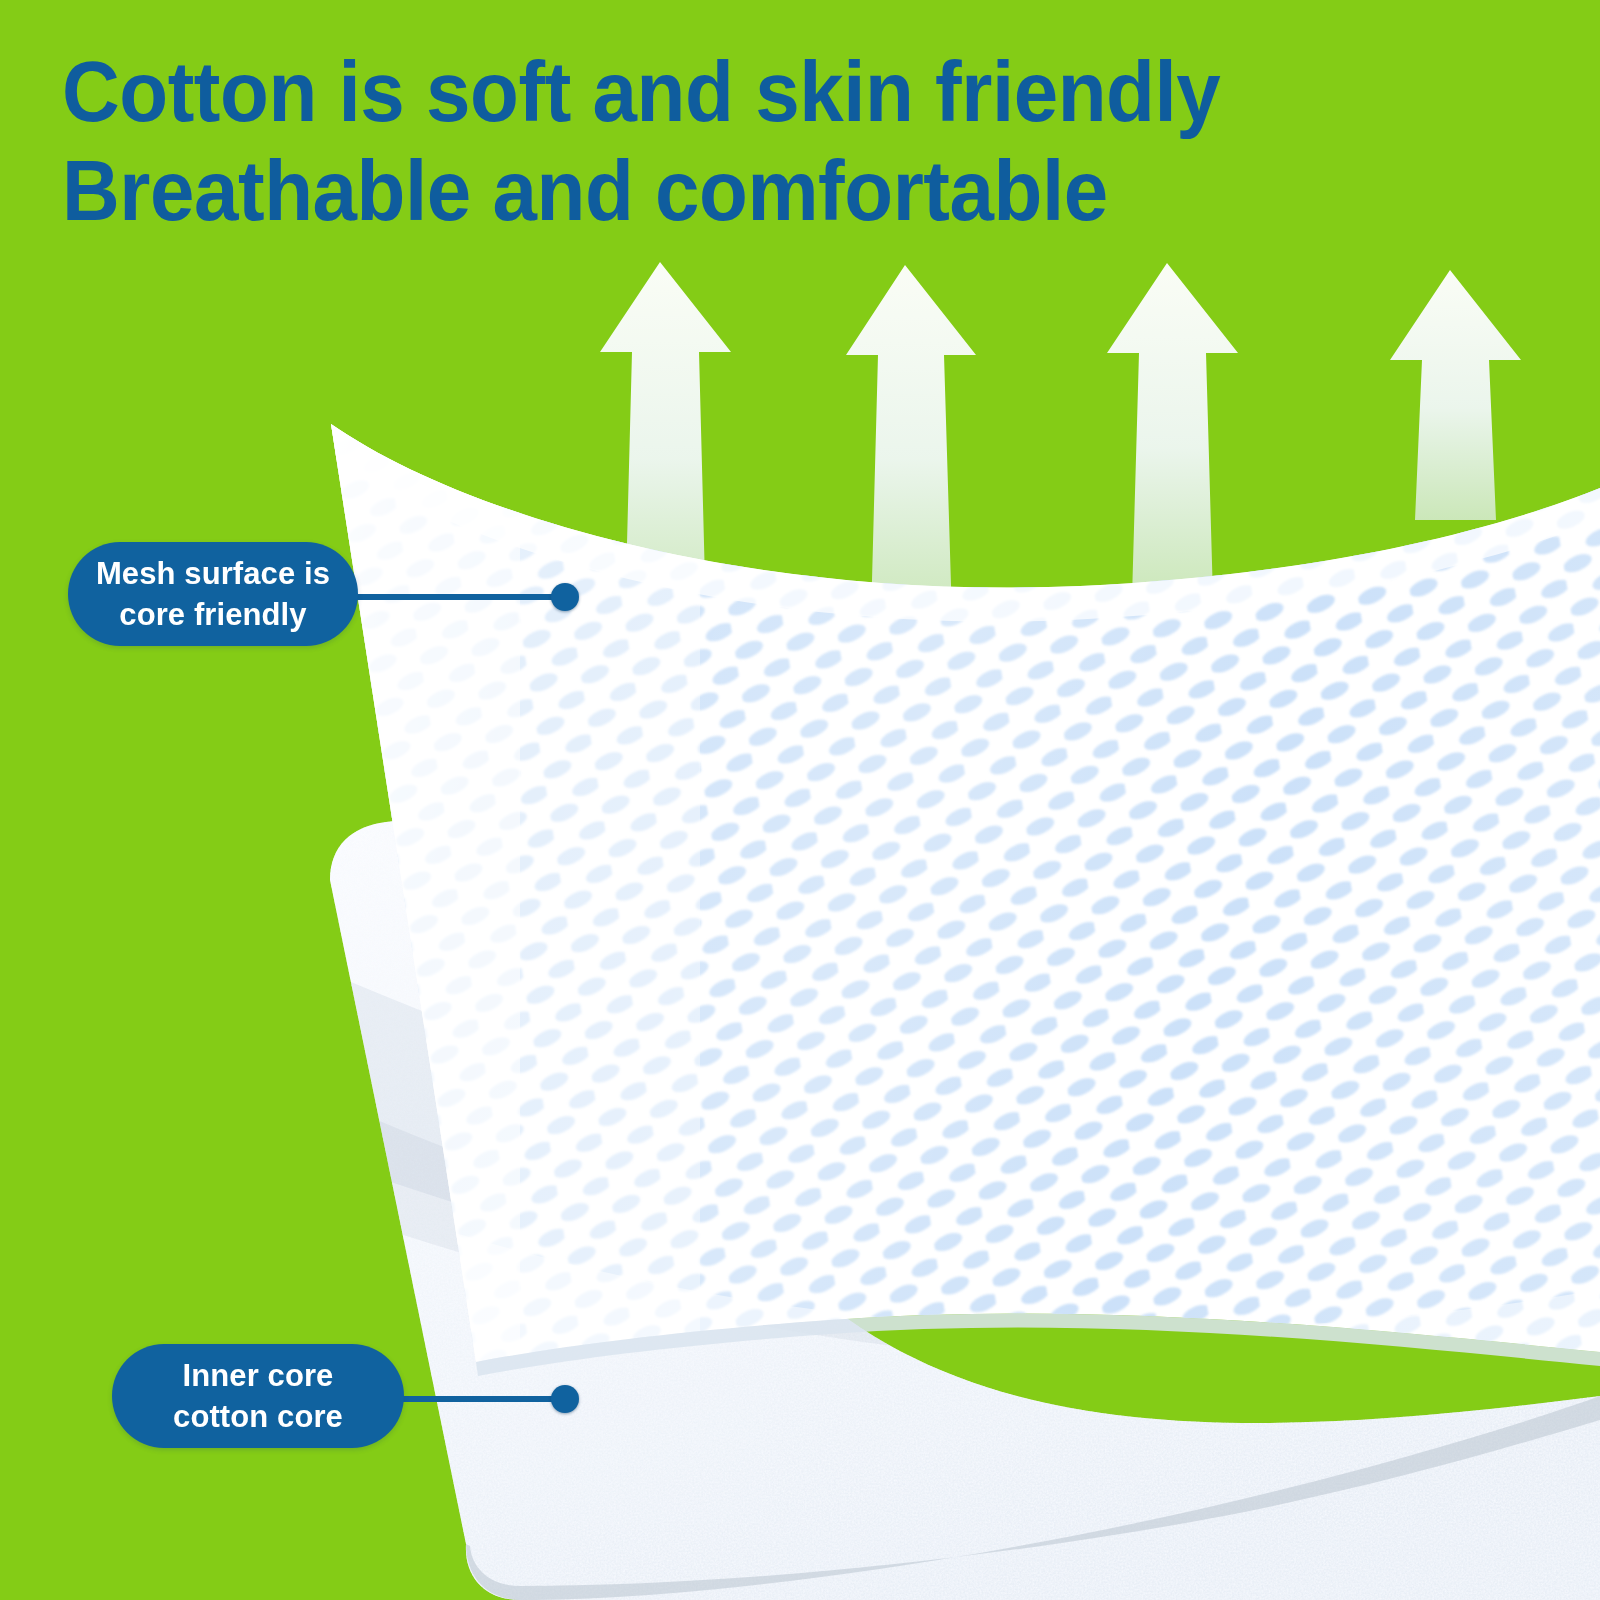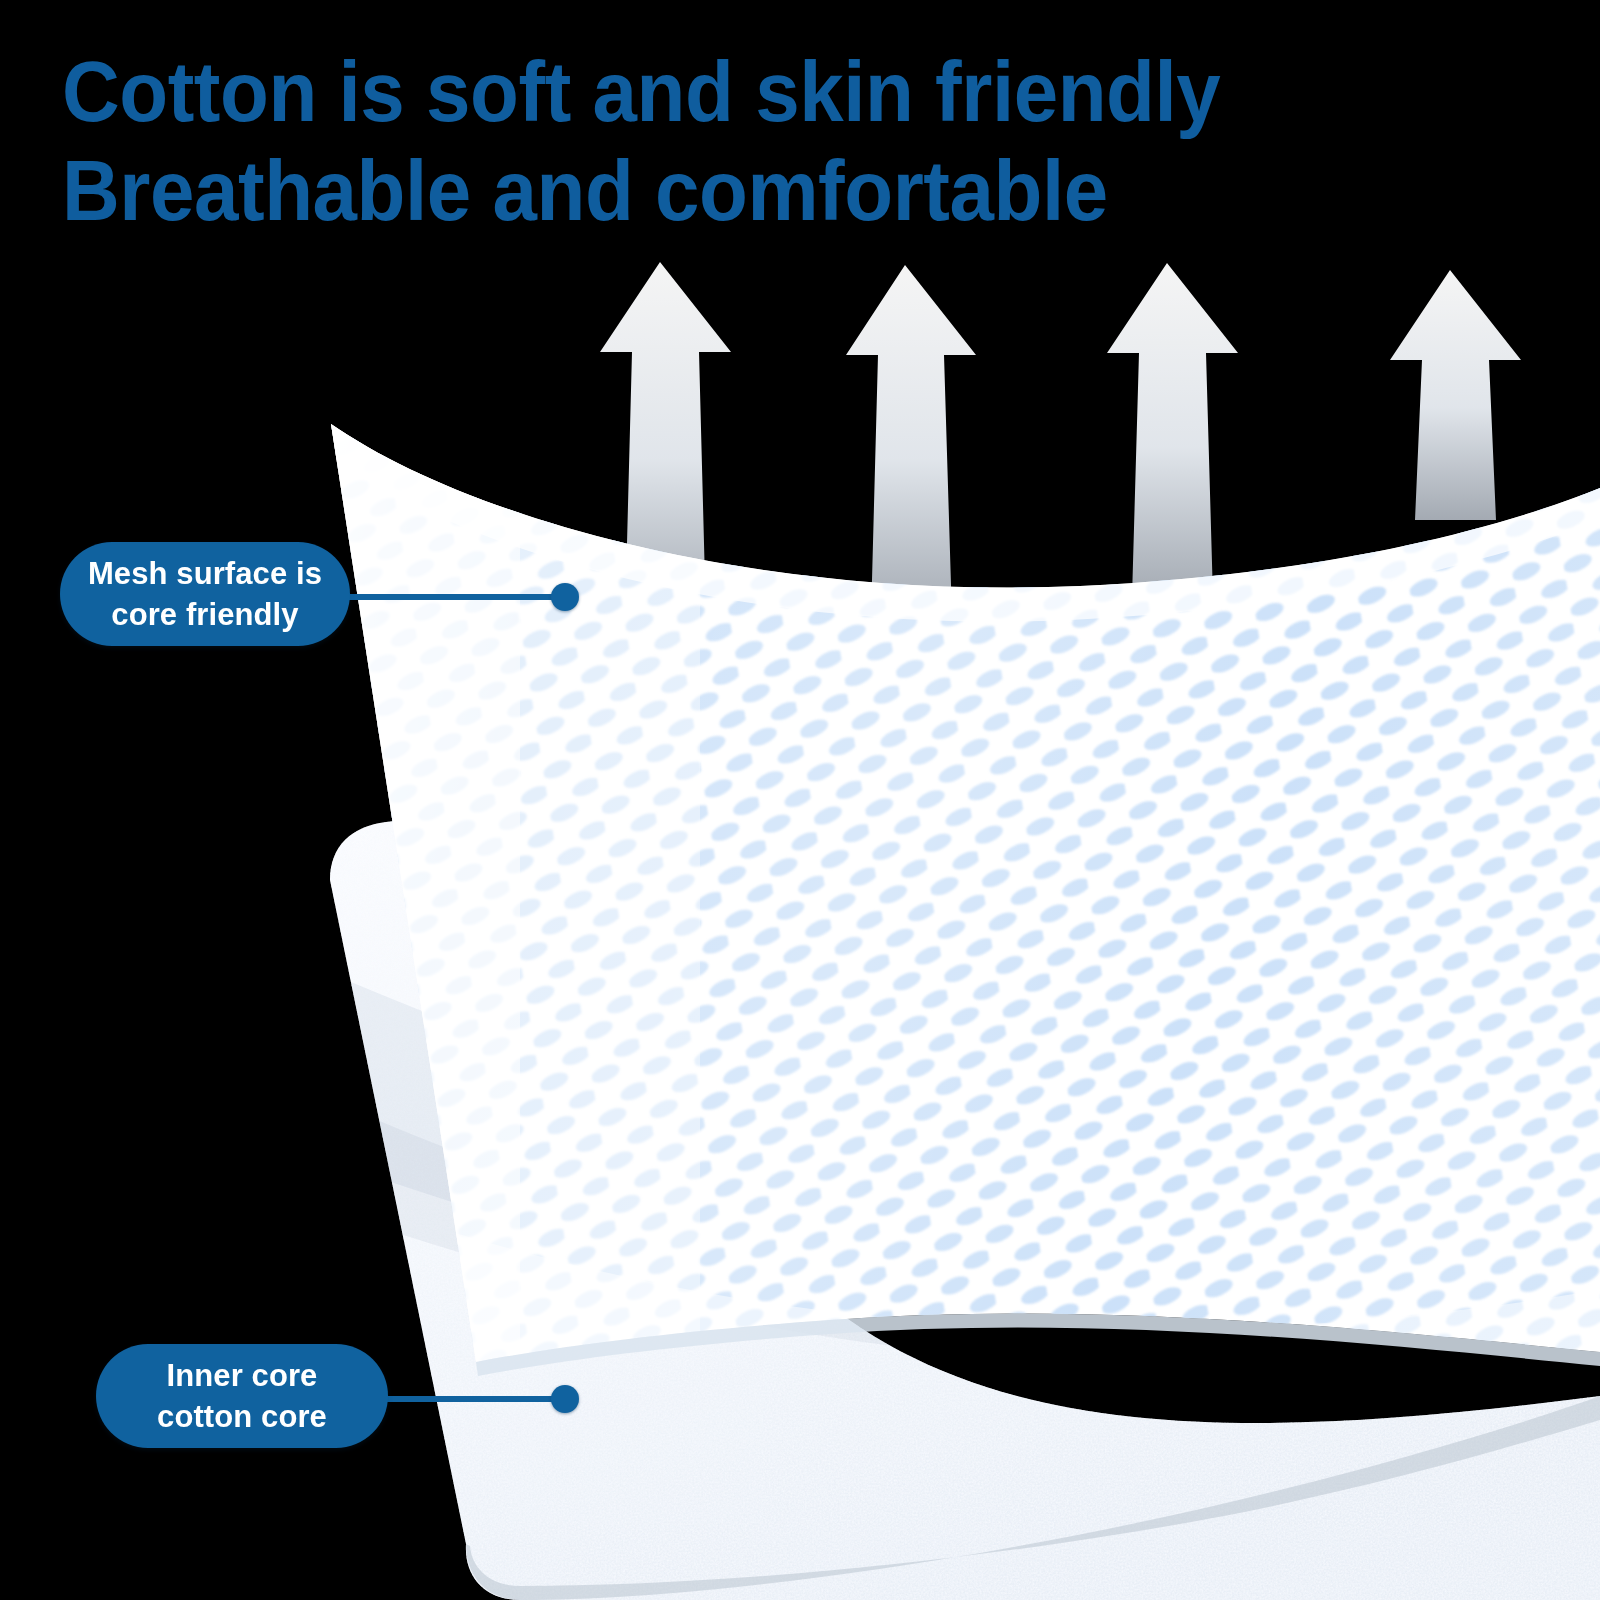"Cotton is soft and skin" div { background: #000000 -> #84cc16 }
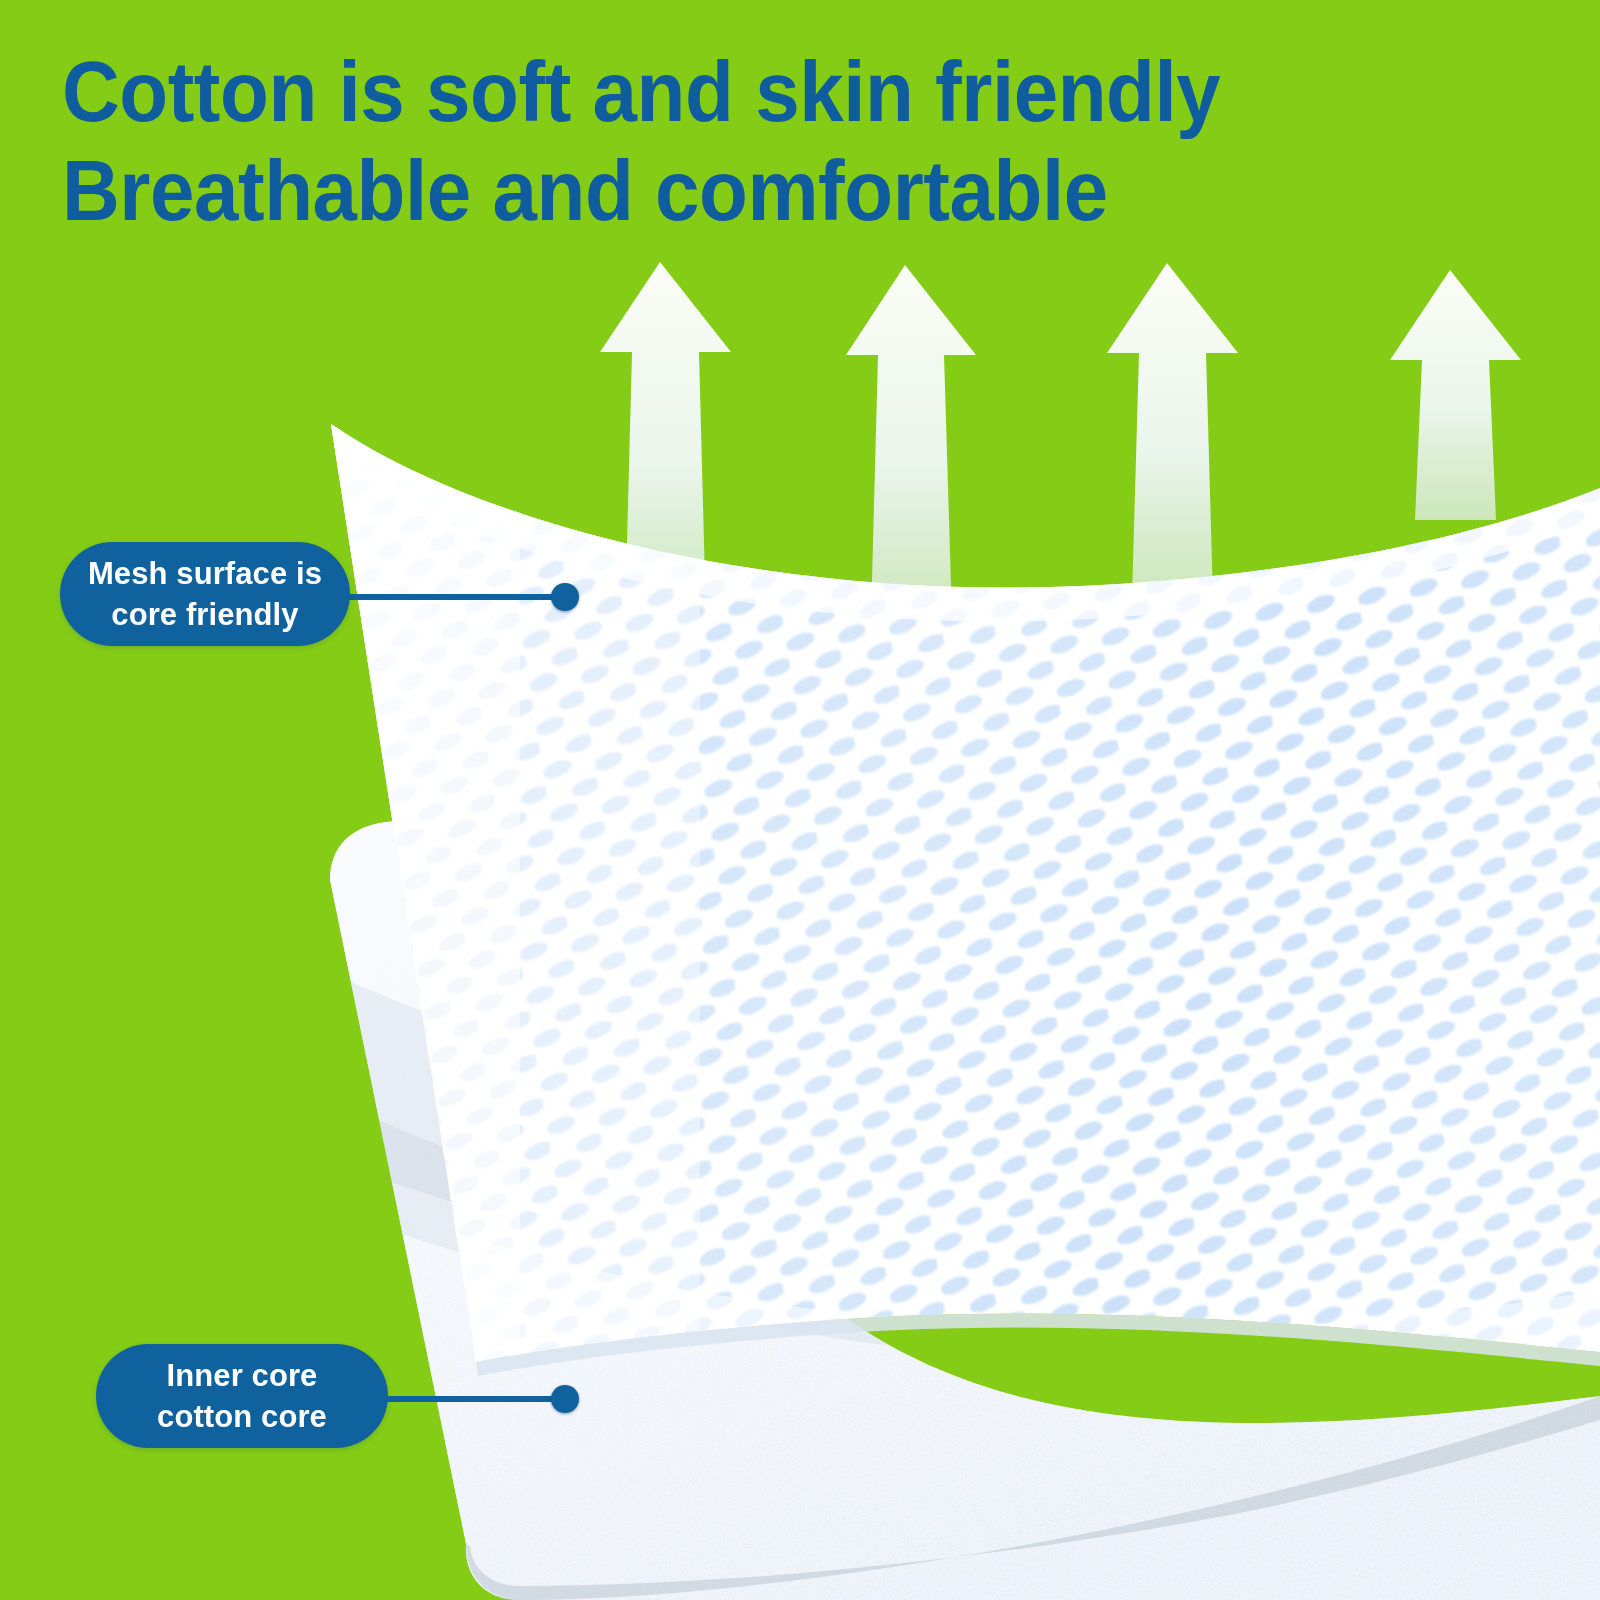"Mesh surface is" #callout-mesh .pill { left: 60px -> 68px }
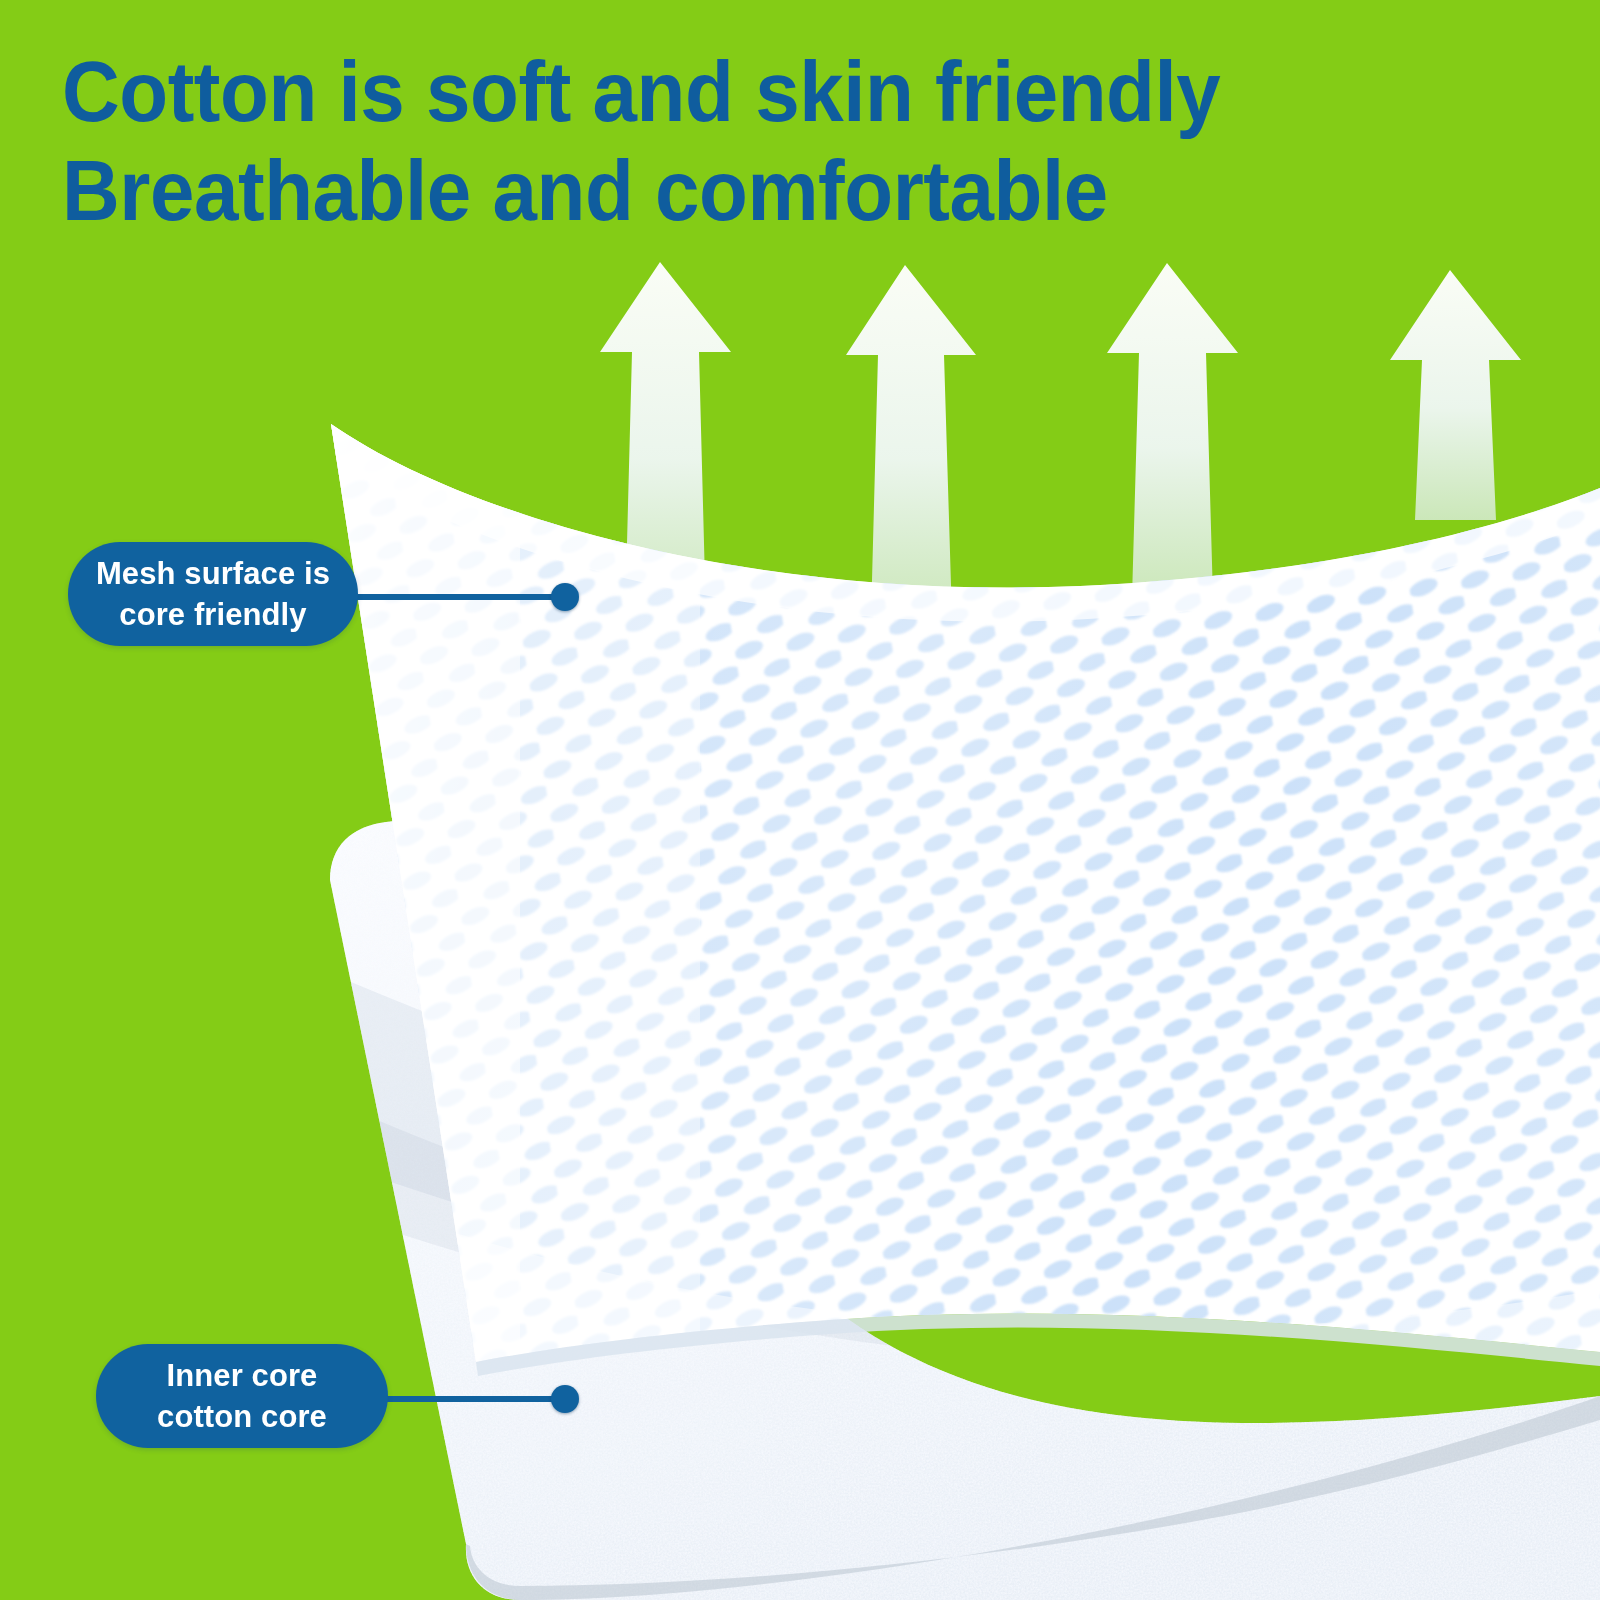"Inner core" #callout-core .pill { left: 96px -> 112px }
